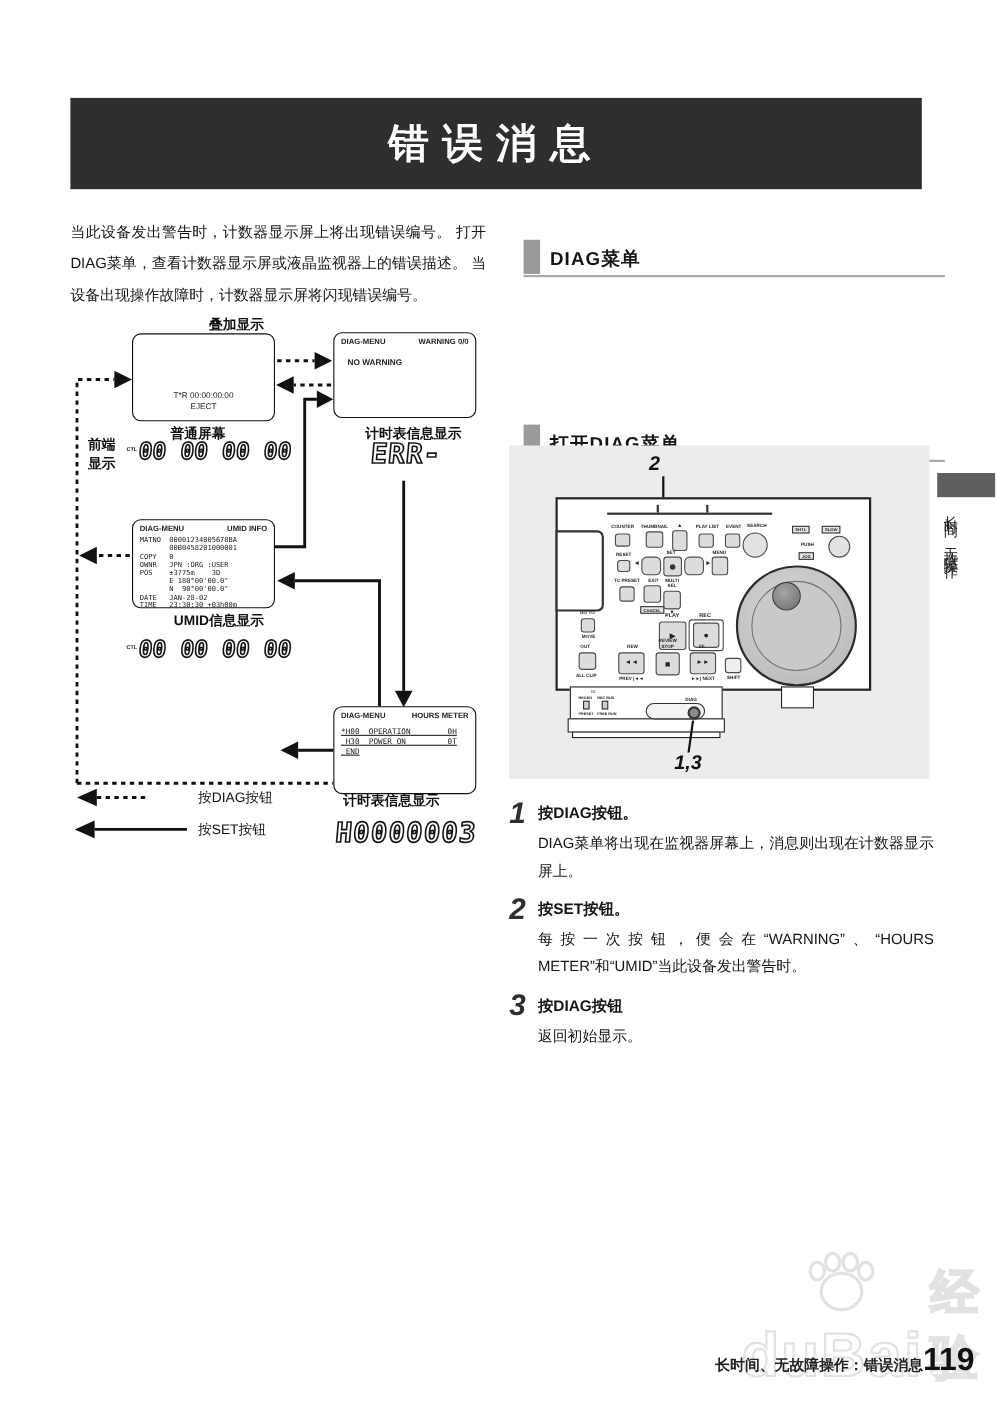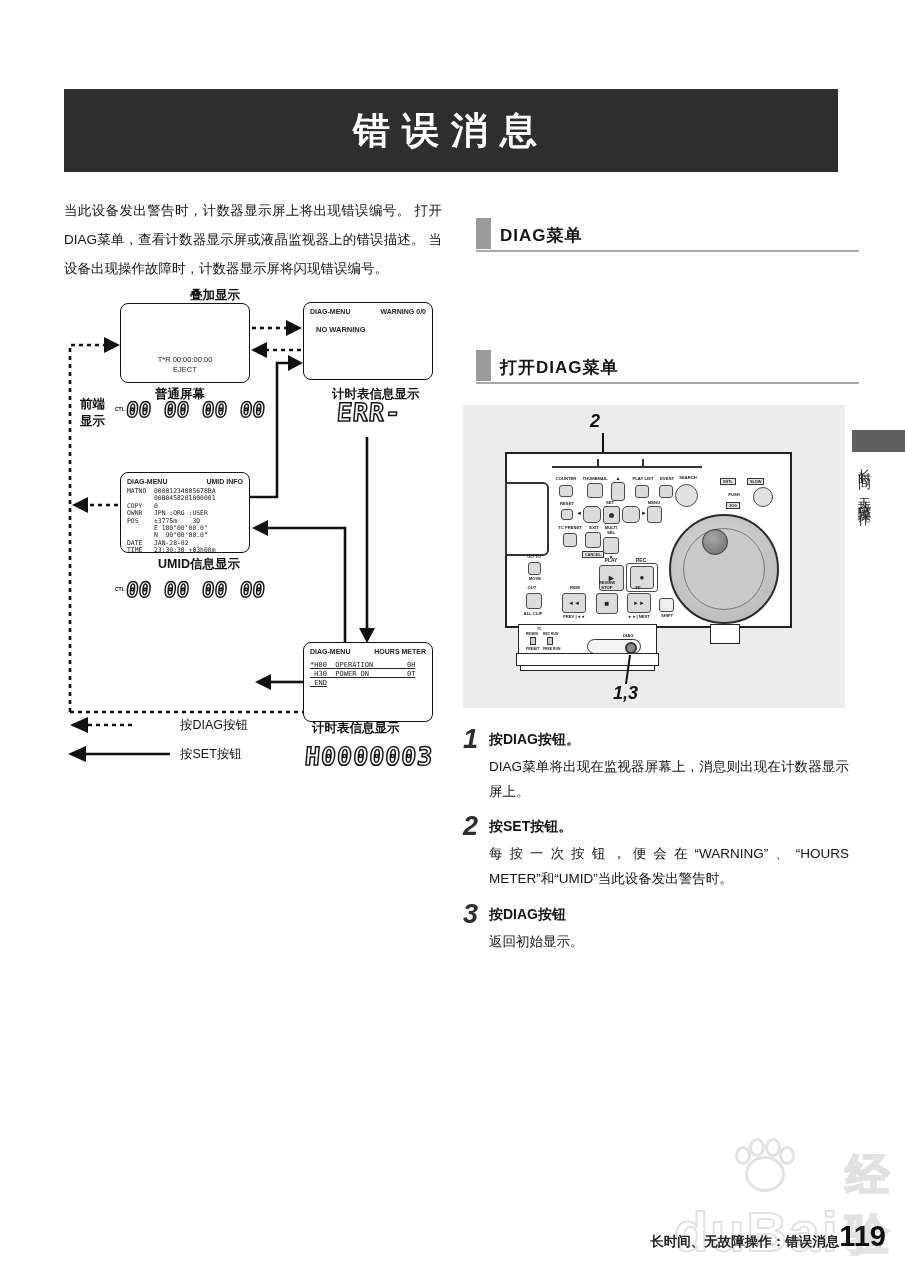"打开DIAG菜单" div.sect-head { top: 350px -> 386px }
